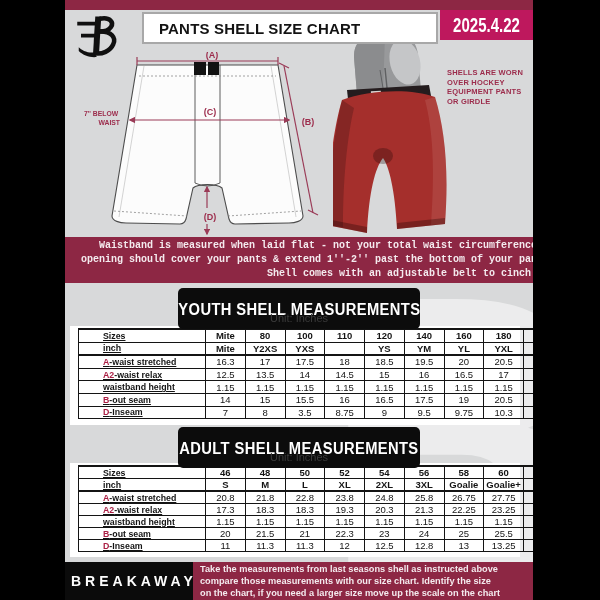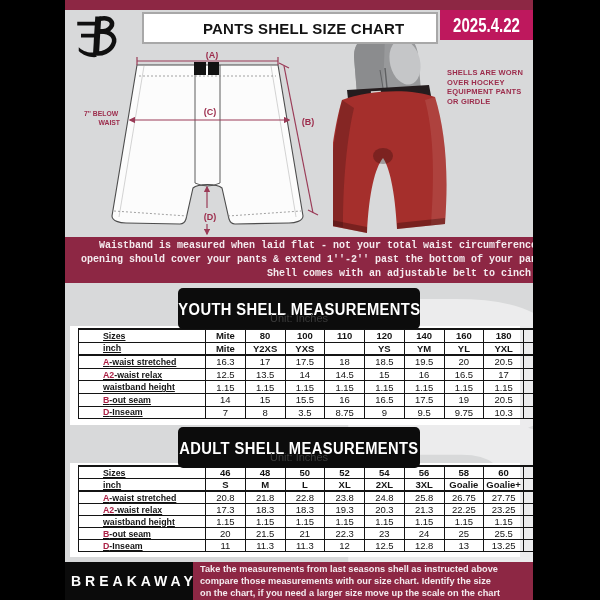"PANTS SHELL SIZE CHART" .title-box { padding-left: 44px -> none }
